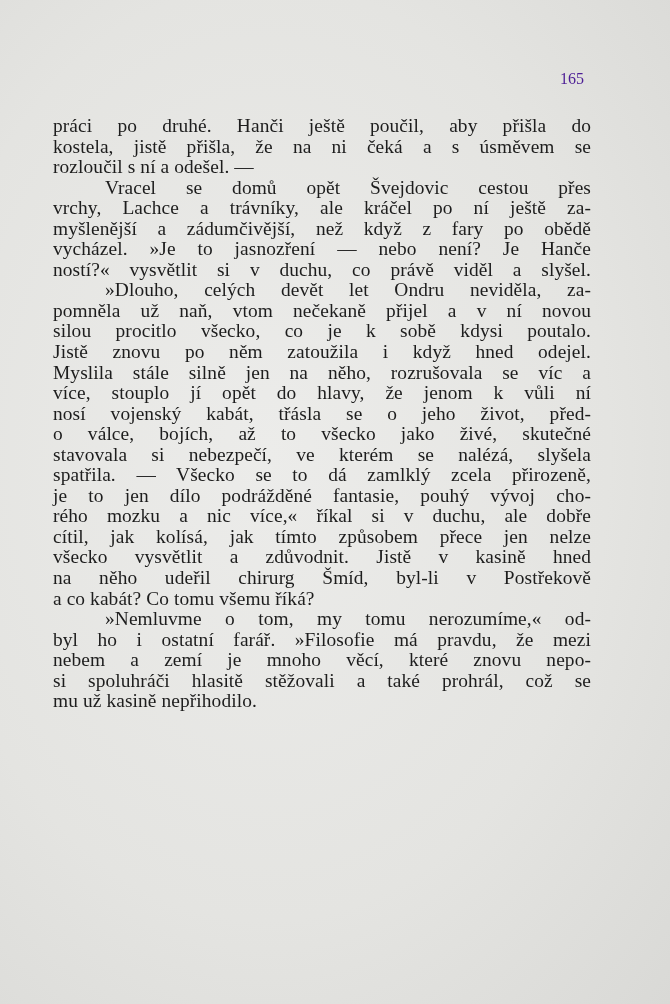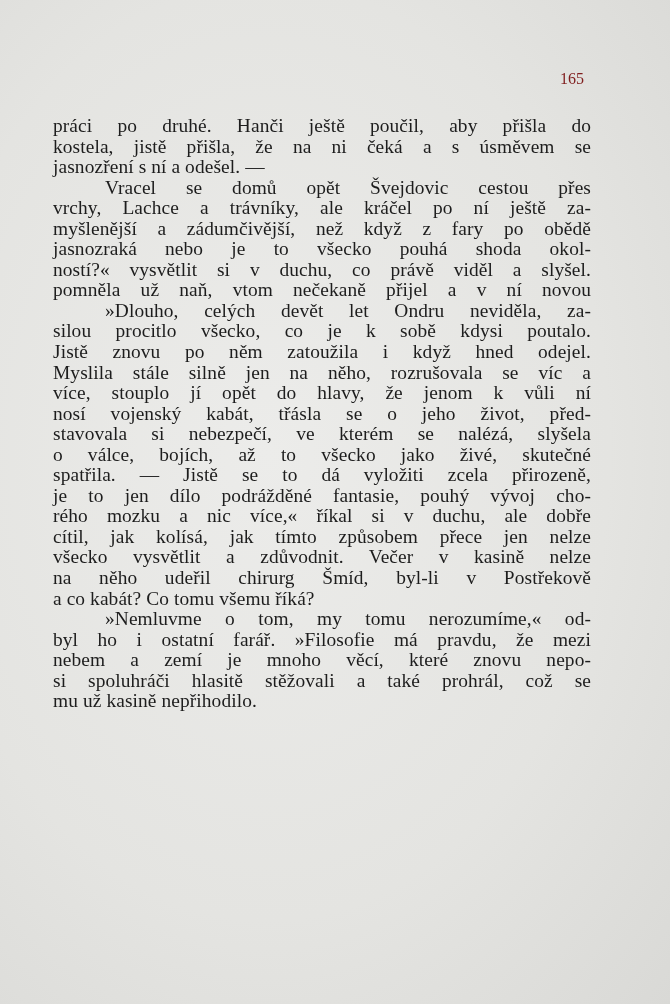"165" .page-number { color: #7f1d1d -> #4c1d95 }
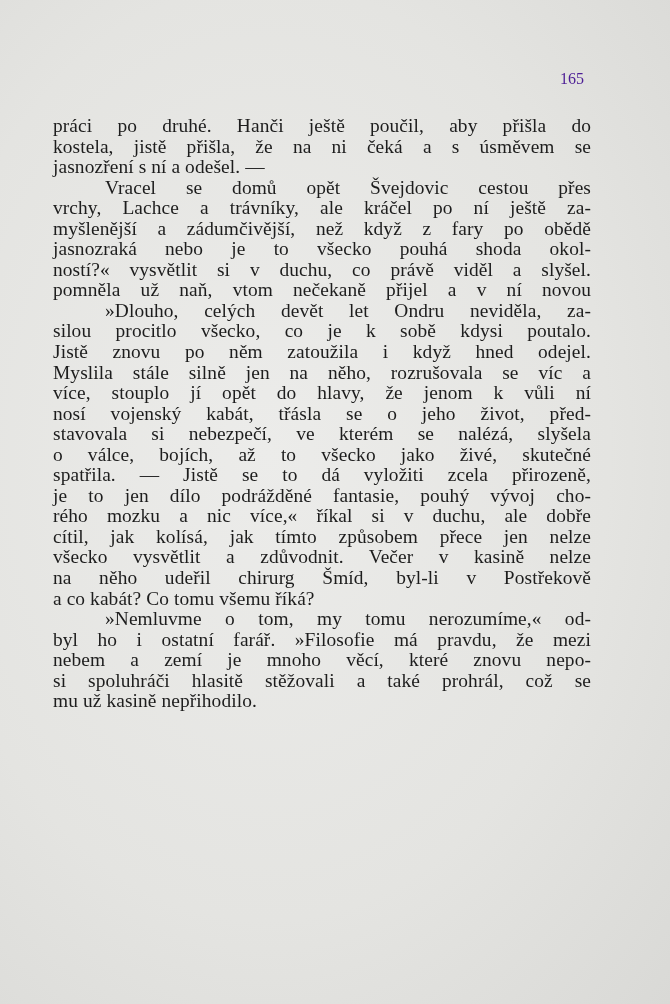"jasnozření s ní a odešel." div.line { text: jasnozření -> rozloučil }
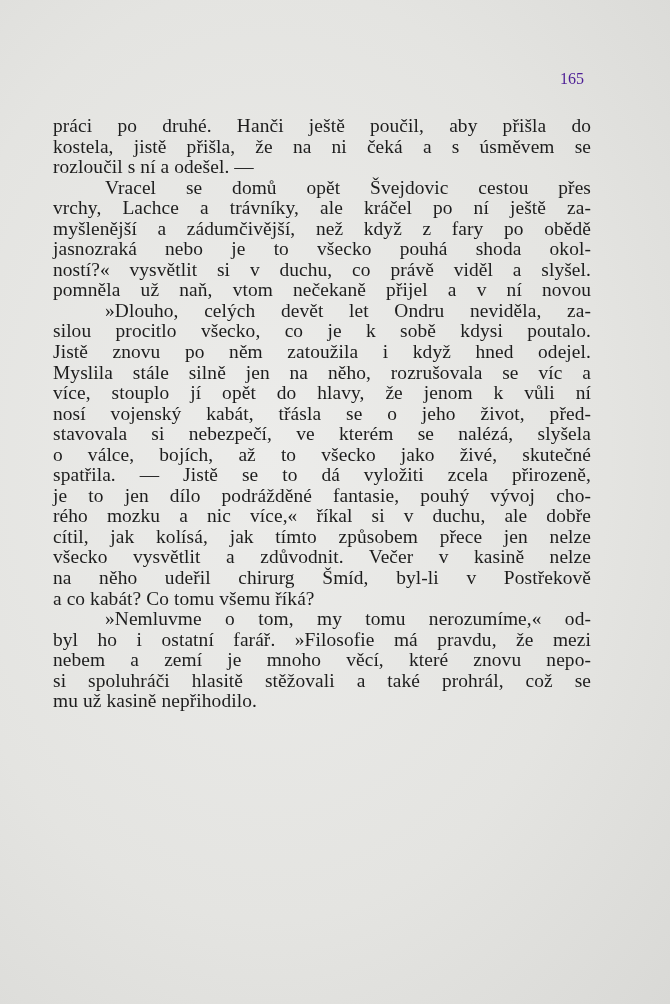"vycházel. »Je to jasnozření —" div.line { html: none -> <div>vycházel. »Je to jasnozření — nebo není? Je Hanče</div> }
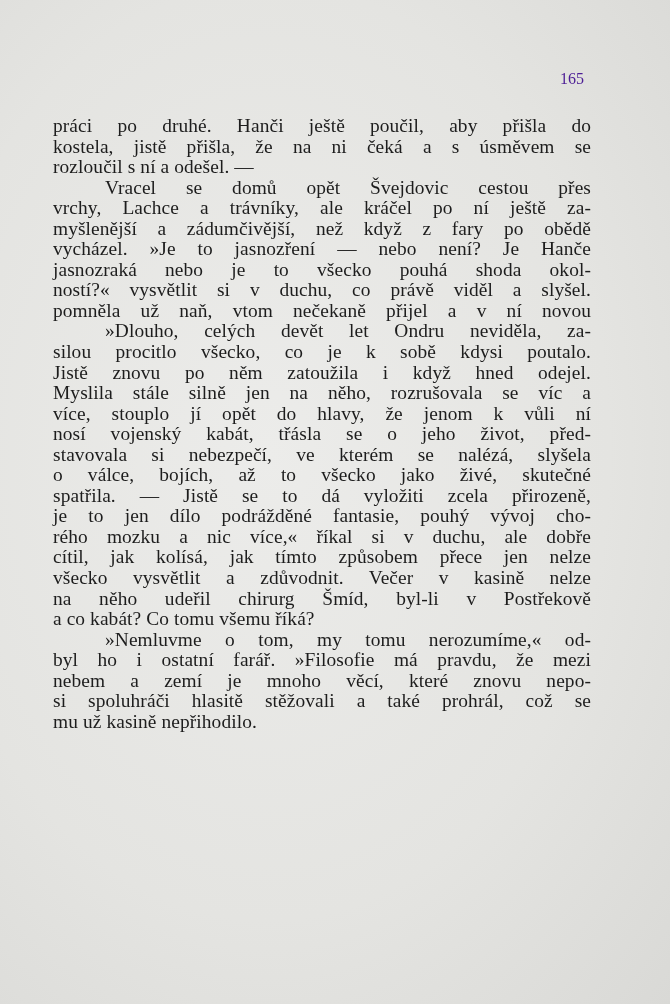"jasnozraká nebo je to všecko" div.line { html: <div>jasnozraká nebo je to všecko pouhá shoda okol-</div> -> none }
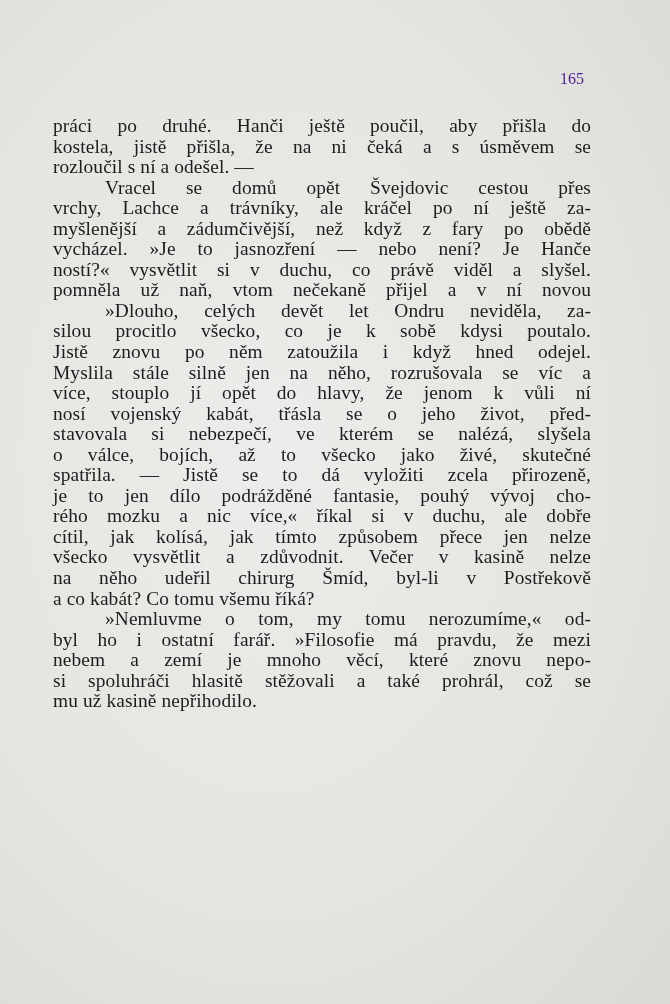"pomněla už naň, vtom nečekaně" div.line { order: before "»Dlouho, celých devět let Ondru" -> after "»Dlouho, celých devět let Ondru" }
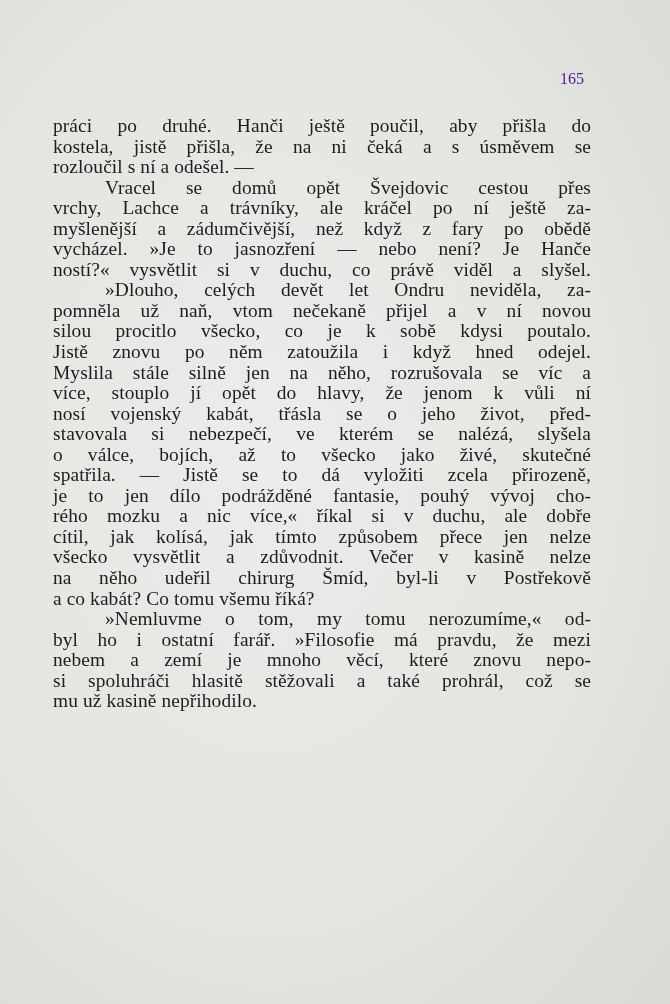"stavovala si nebezpečí, ve kterém" div.line { order: before "o válce, bojích, až to" -> after "o válce, bojích, až to" }
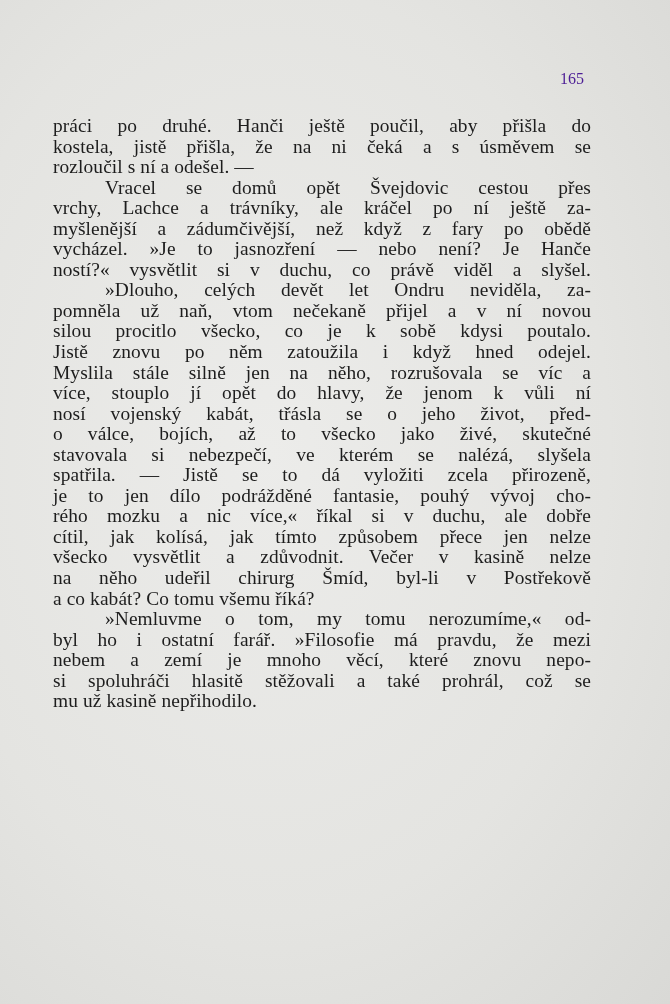"spatřila. — Jistě se to" div.line { text: Jistě se to dá vyložiti -> Všecko se to dá zamlklý }
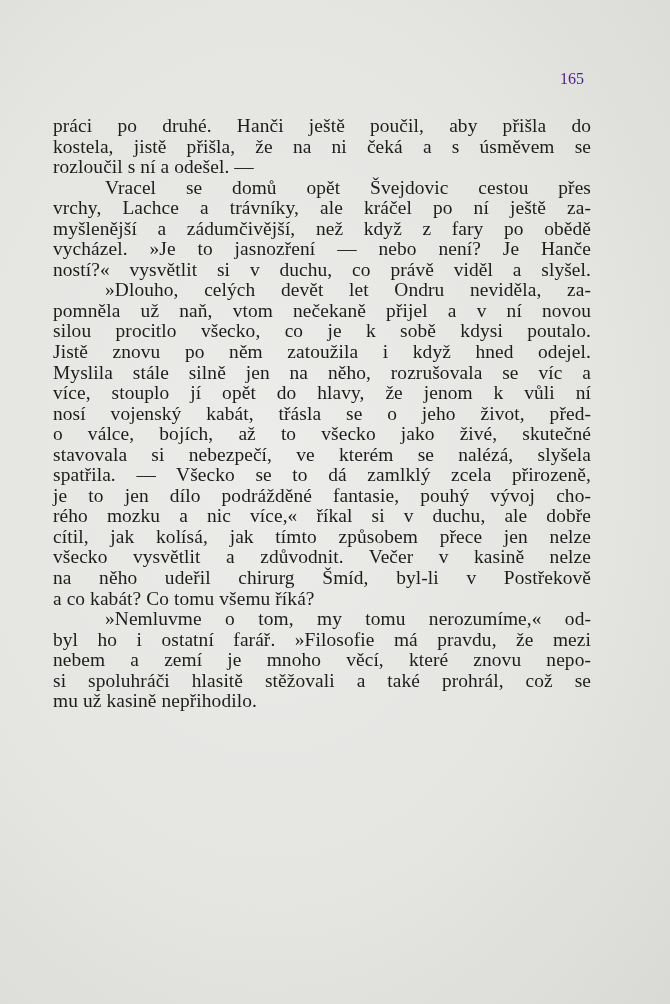"všecko vysvětlit a zdůvodnit. Večer" div.line { text: Večer v kasině nelze -> Jistě v kasině hned }
